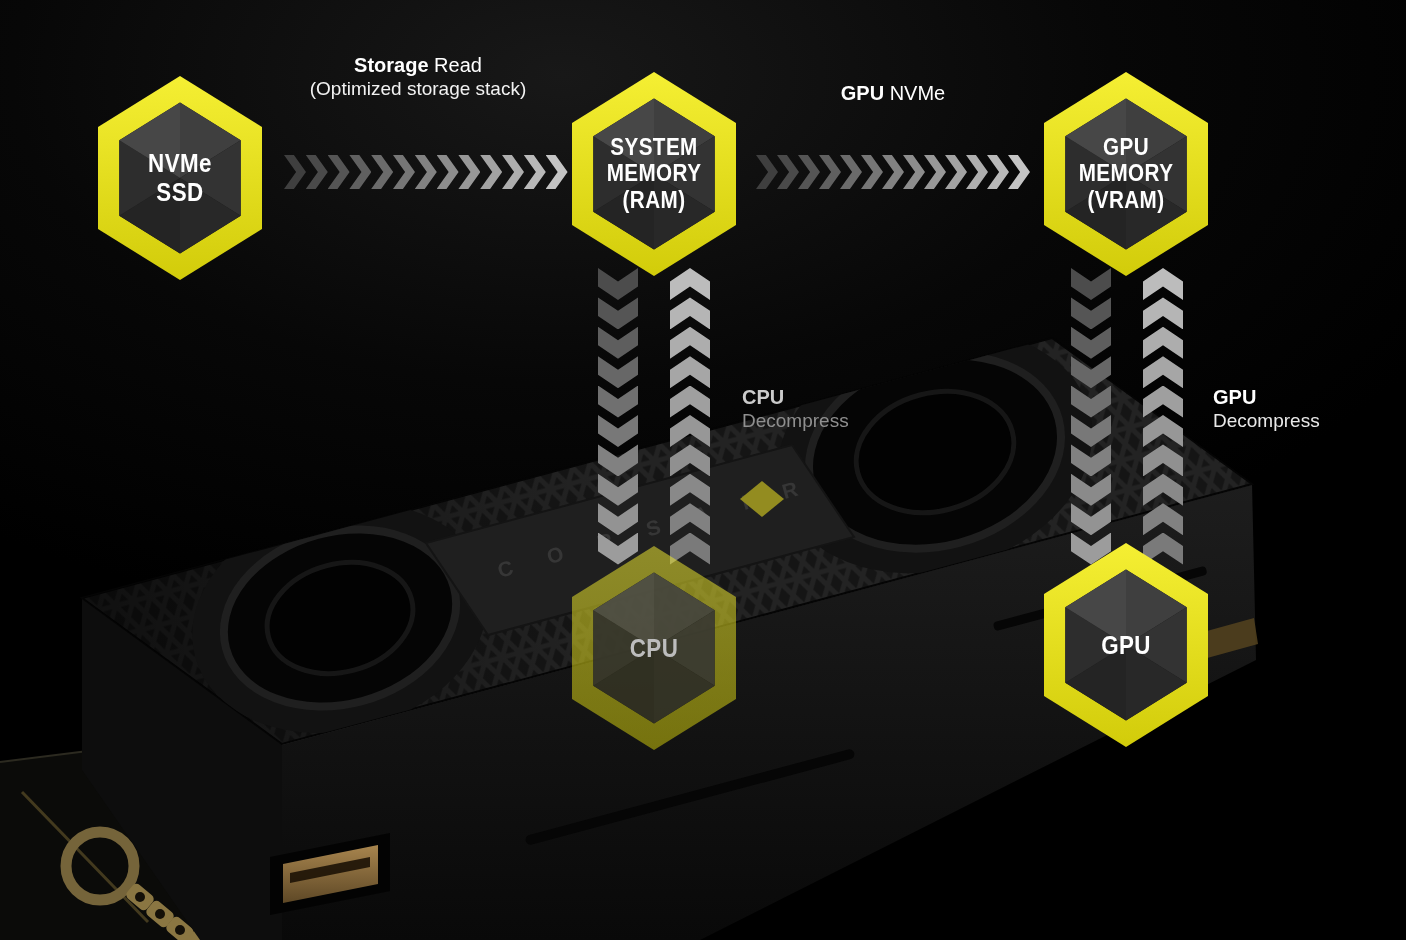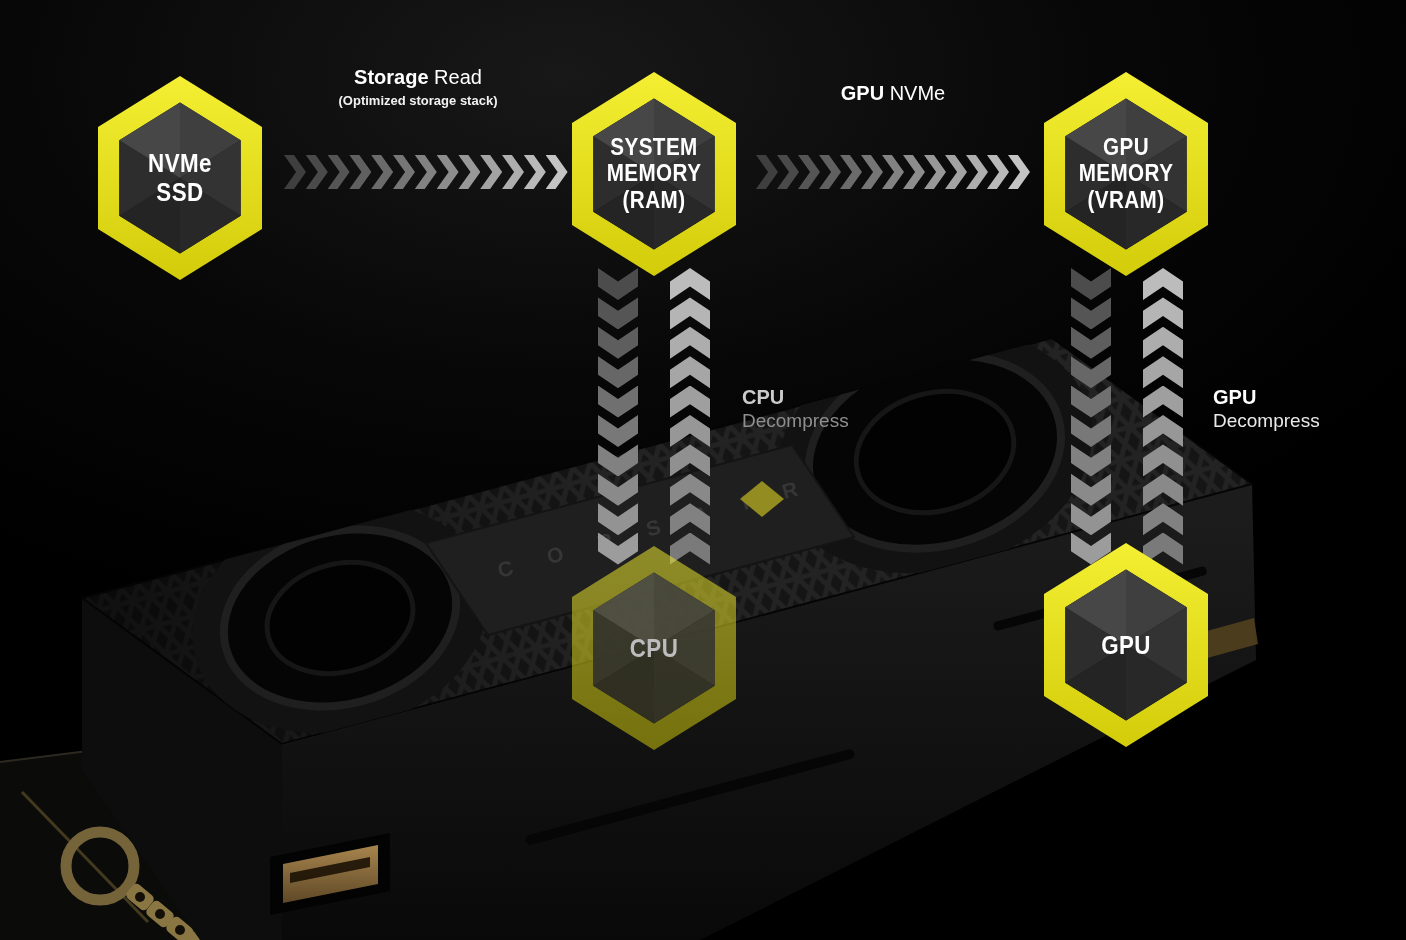"Storage Read" div.flabel { top: 65px -> 53px }
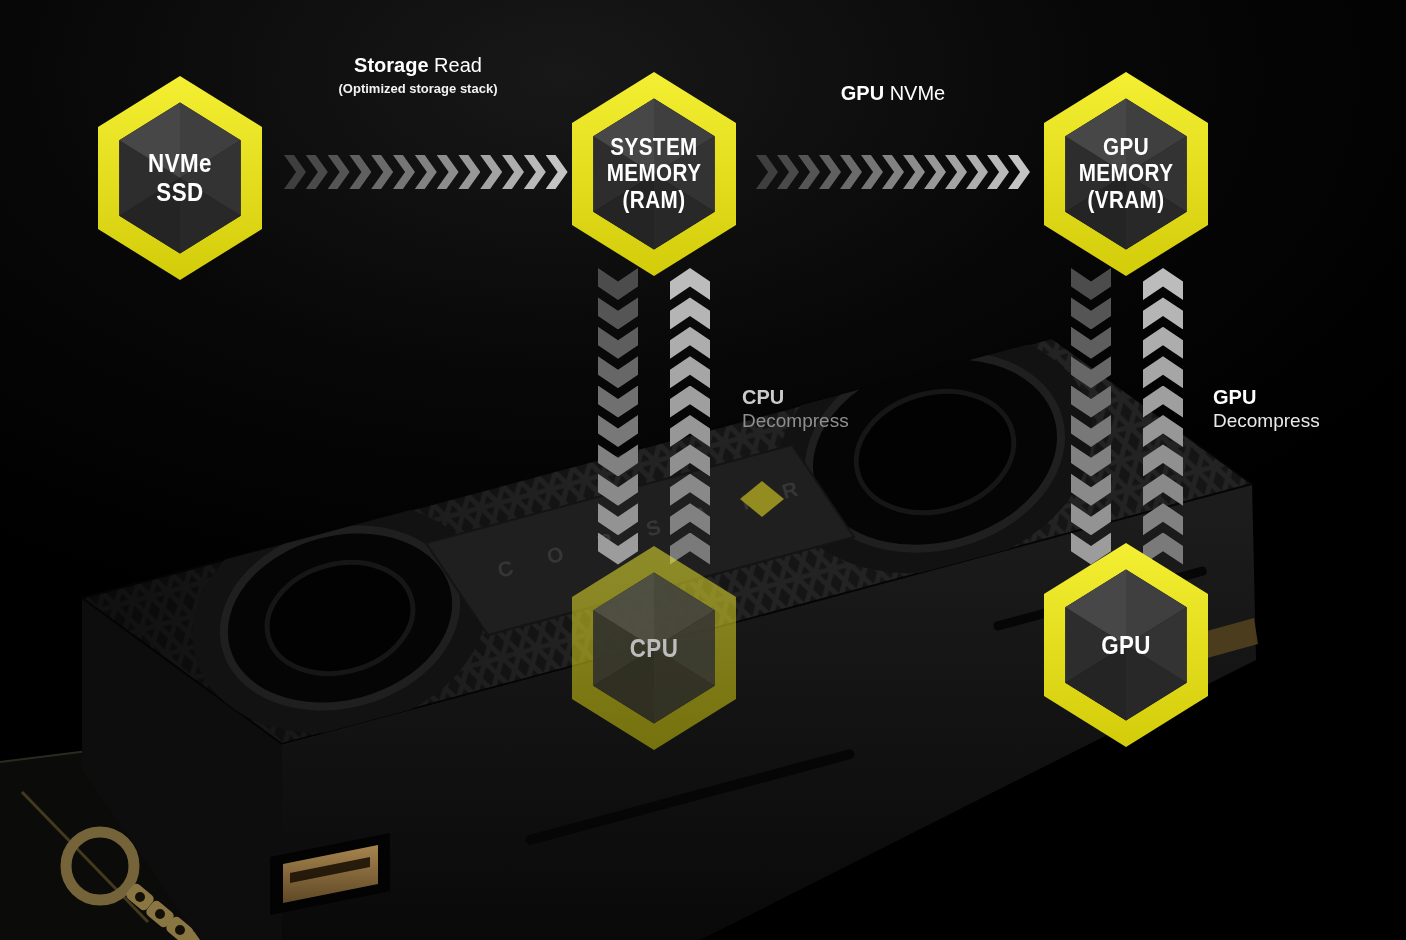"(Optimized storage stack)" .flabel .sub { font-size: 13px -> 19px; font-weight: bold -> normal }
